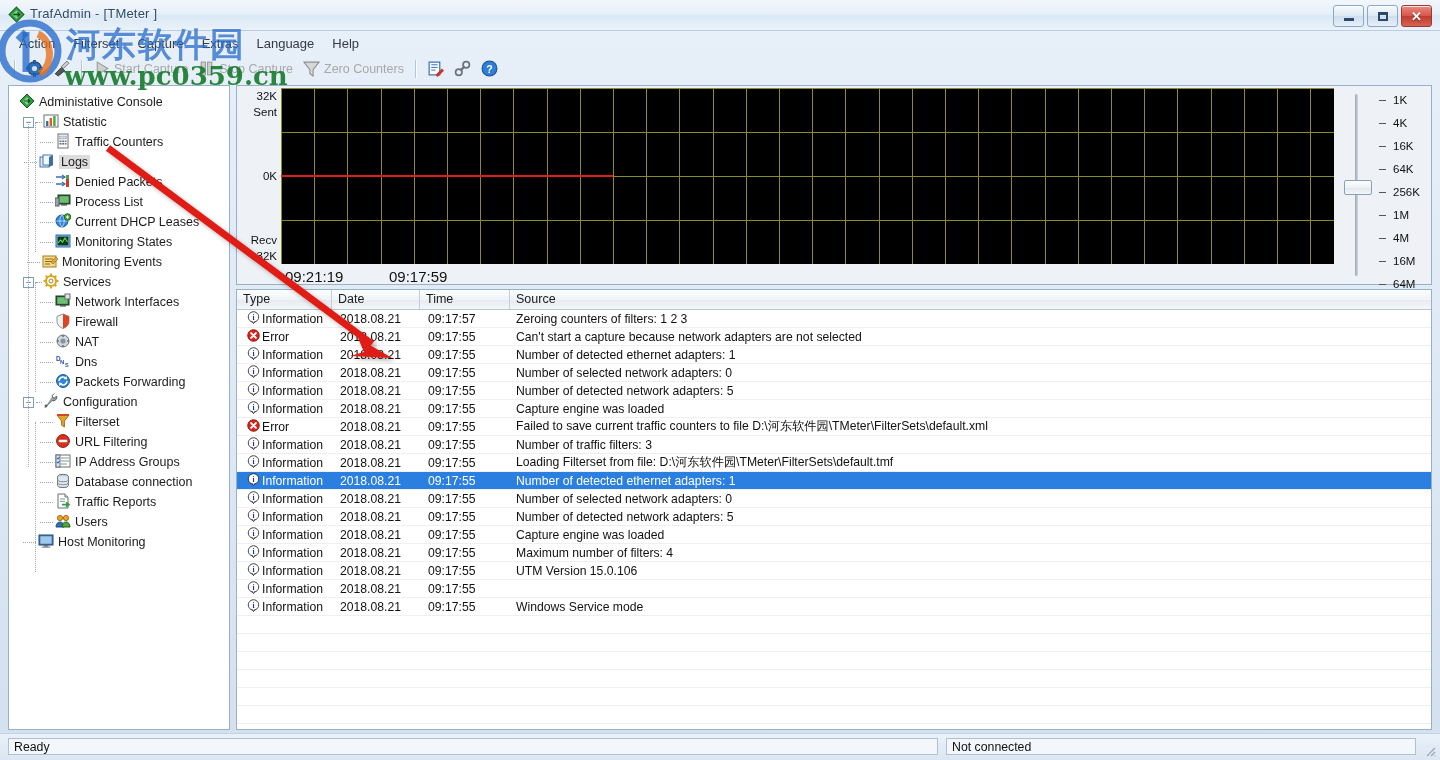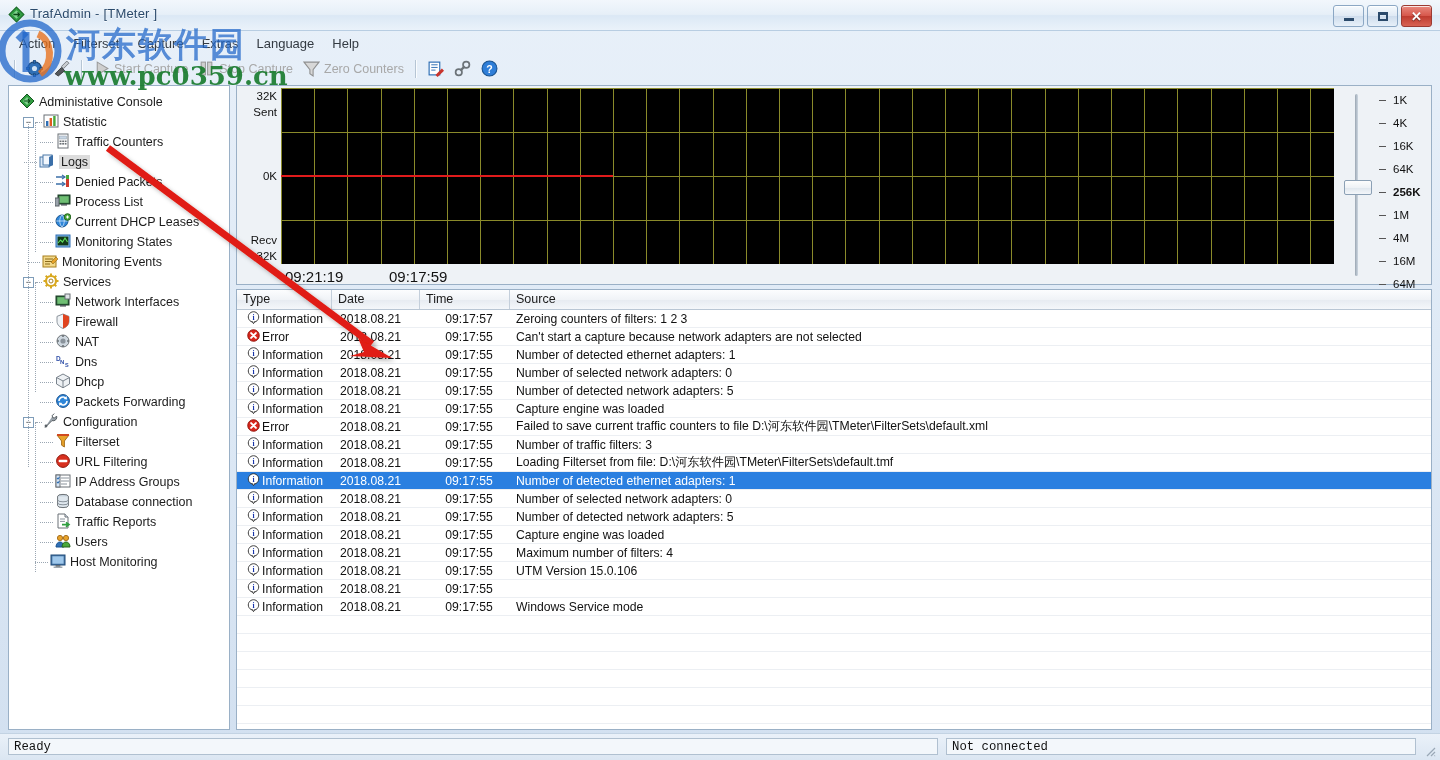"256K" div.slab { font-weight: bold -> none }
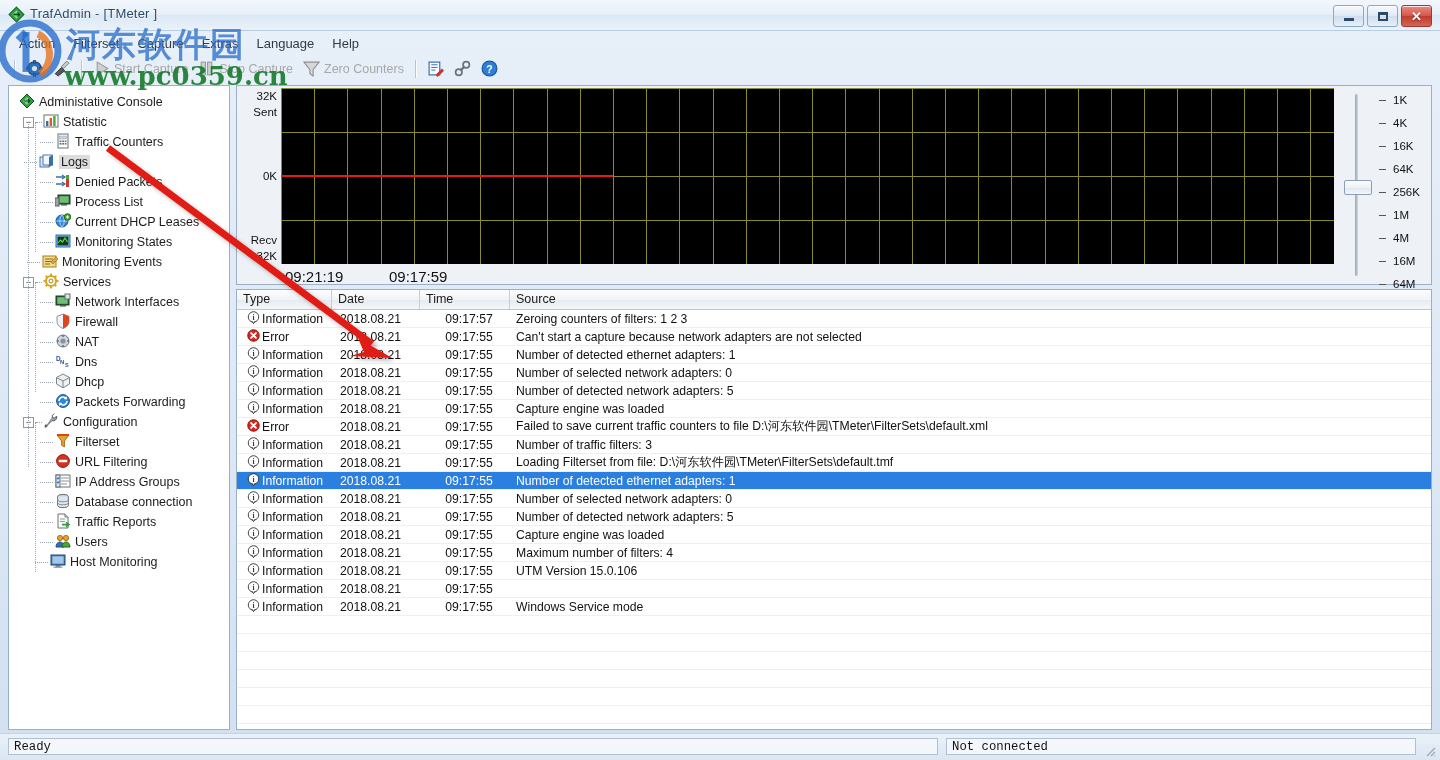"09:17:57" .td.c2 { text-align: center -> none }
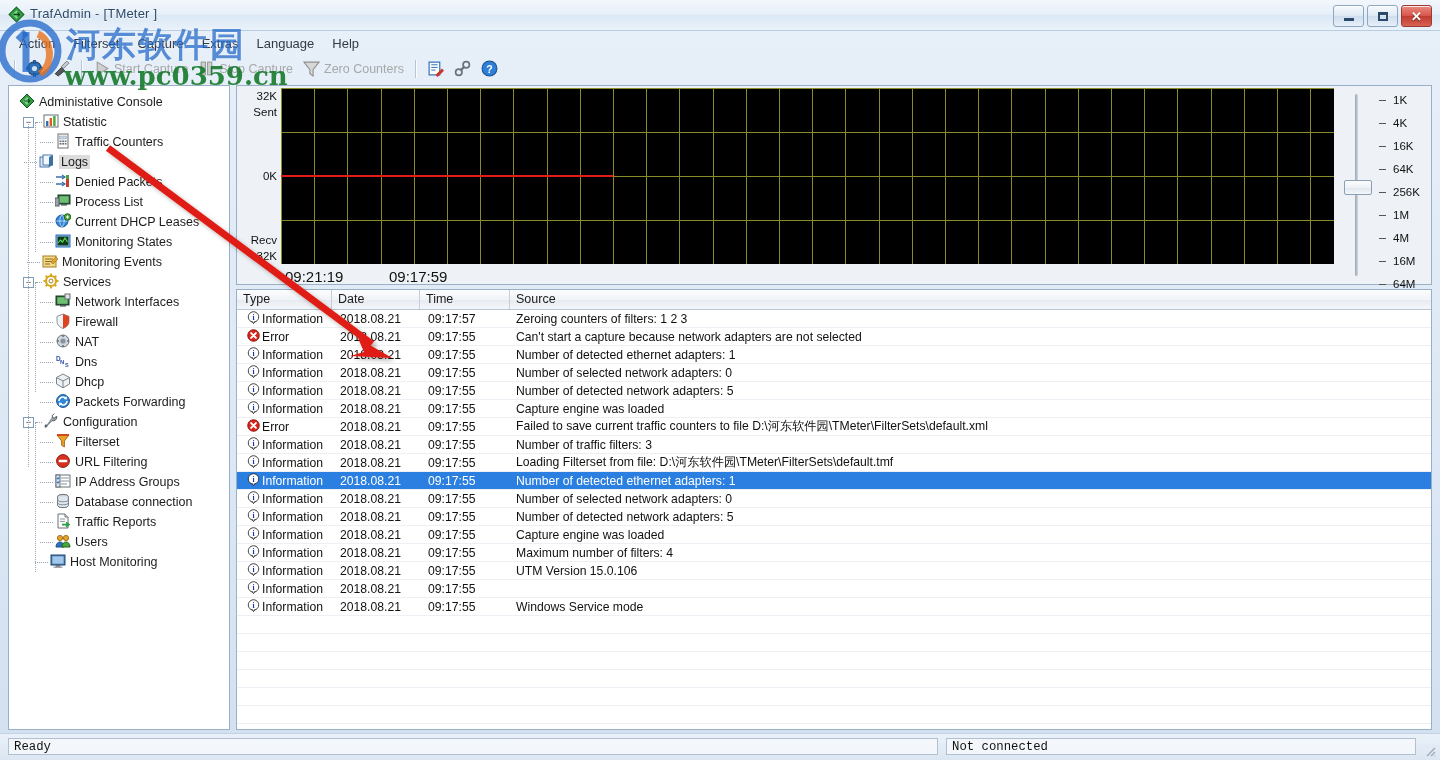"Dhcp" div.node { html: <div> <span></span> <span><svg> <path></path> <path></path> </svg></span> <span>Dhcp</span> </div> -> none }
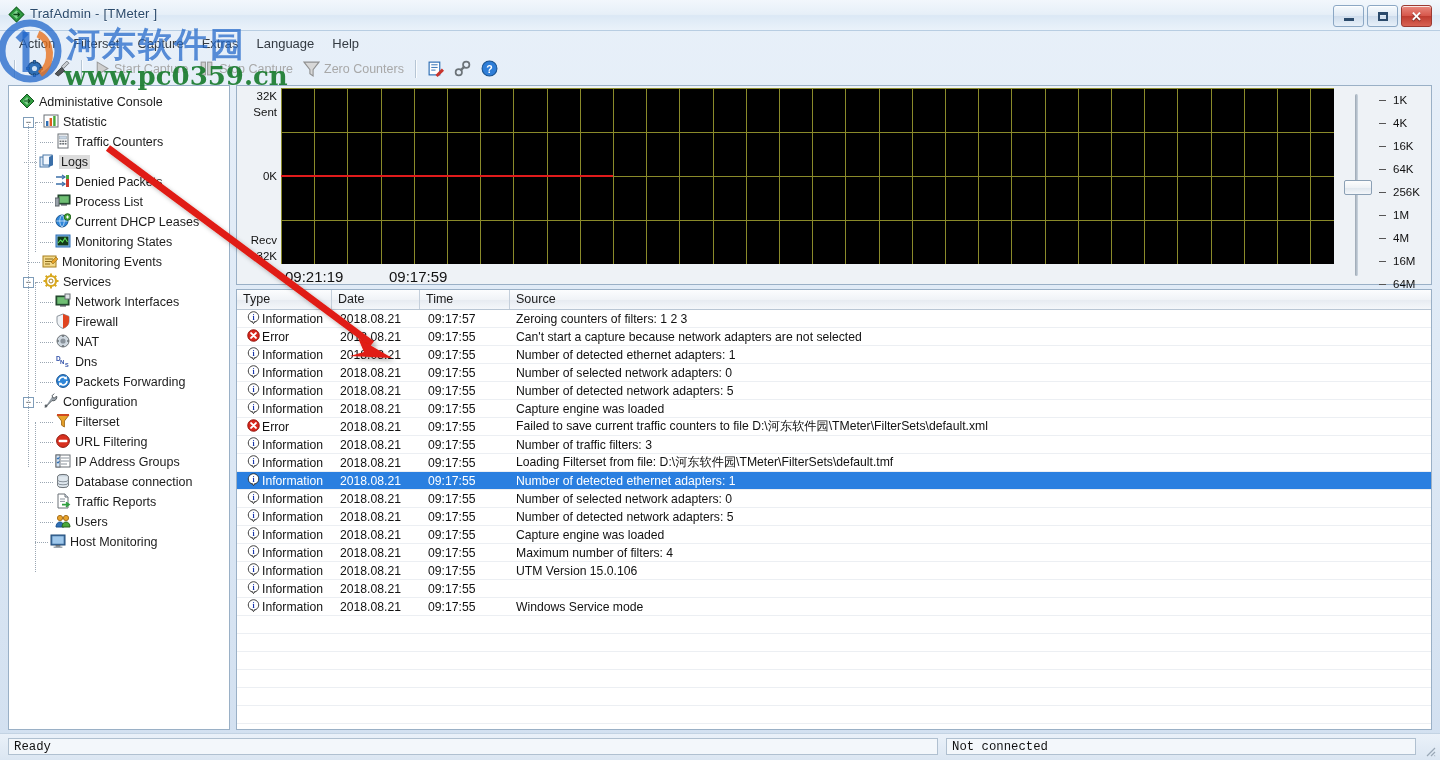"Host Monitoring" div.node { padding-left: 26px -> 14px }
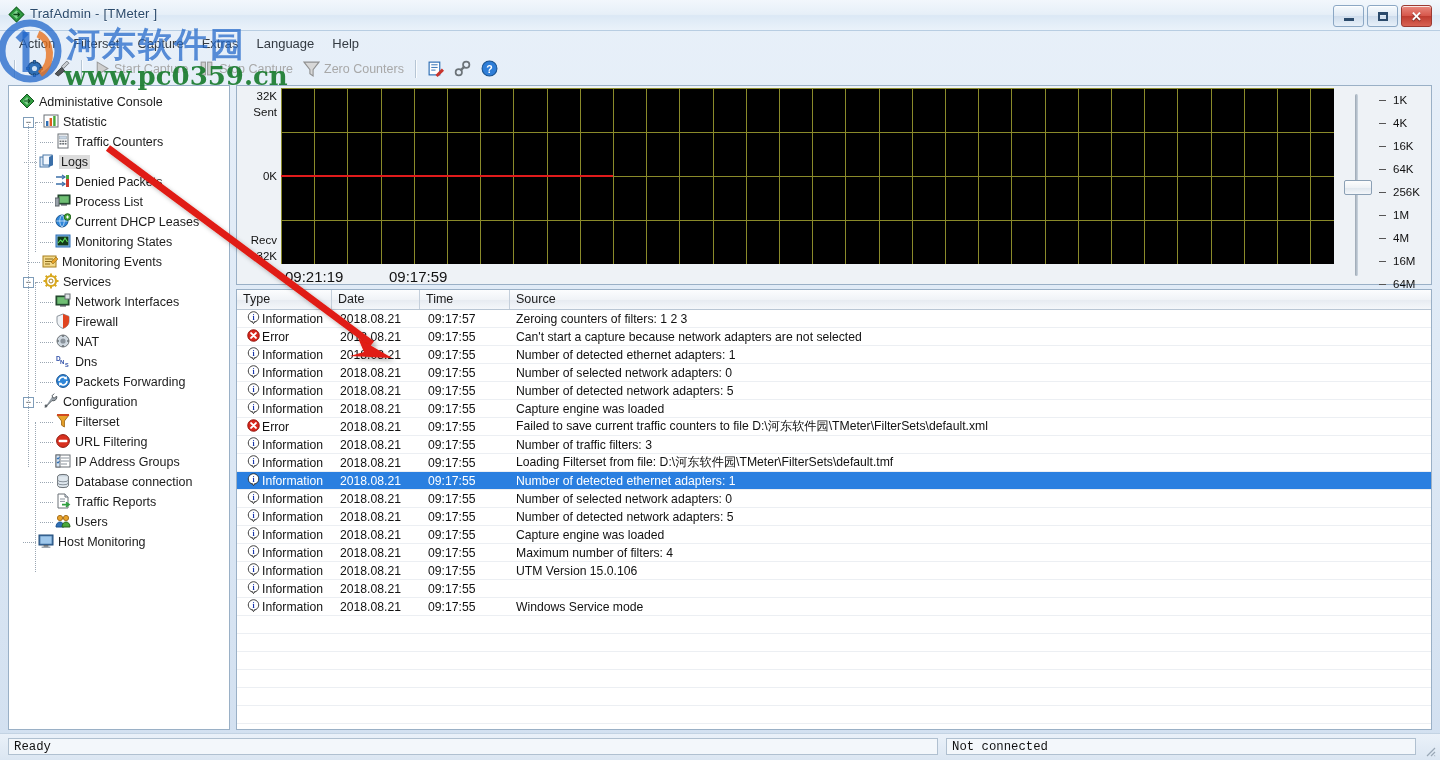"Ready" .statusbar { font-family: Liberation Mono, monospace -> none }
